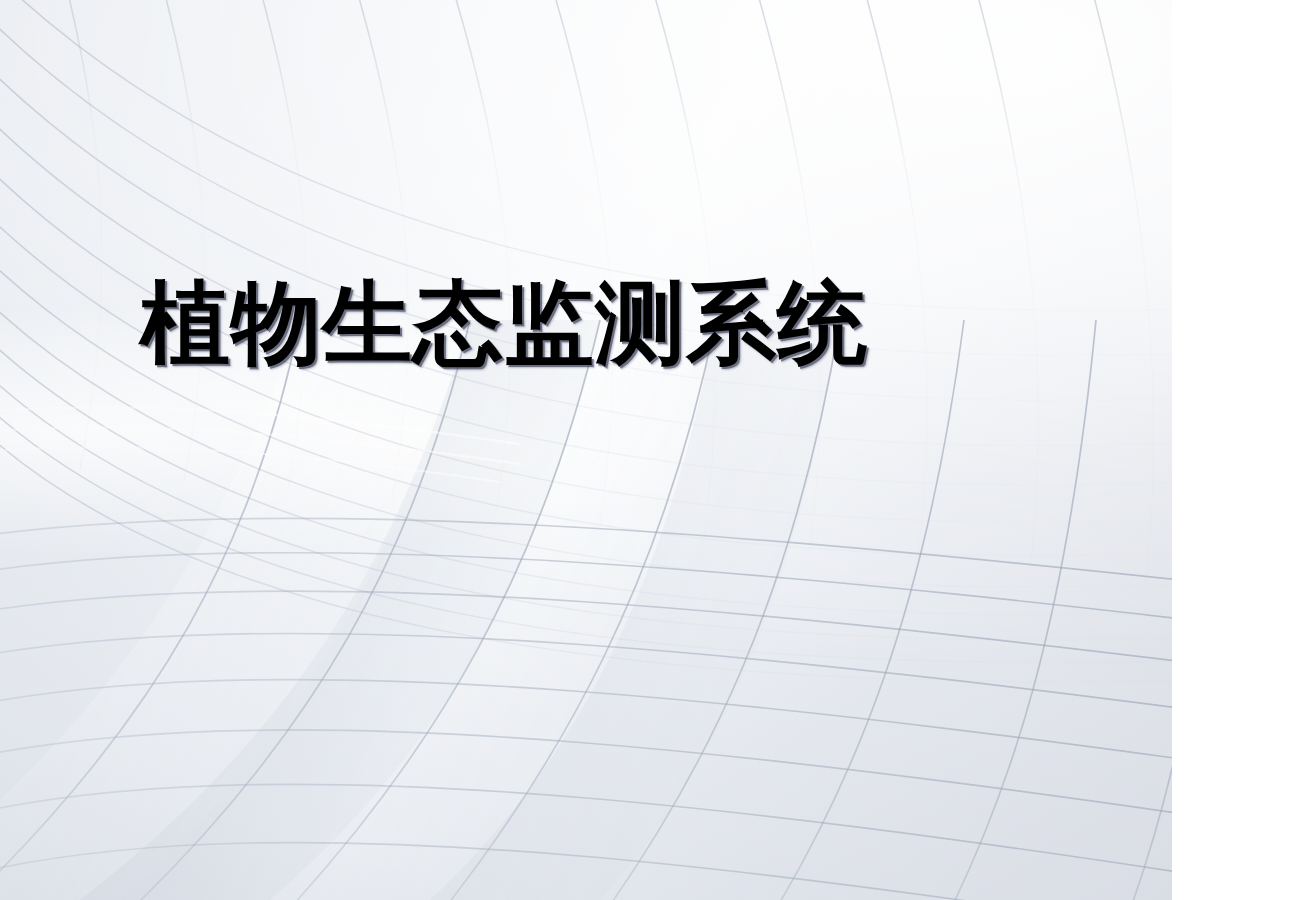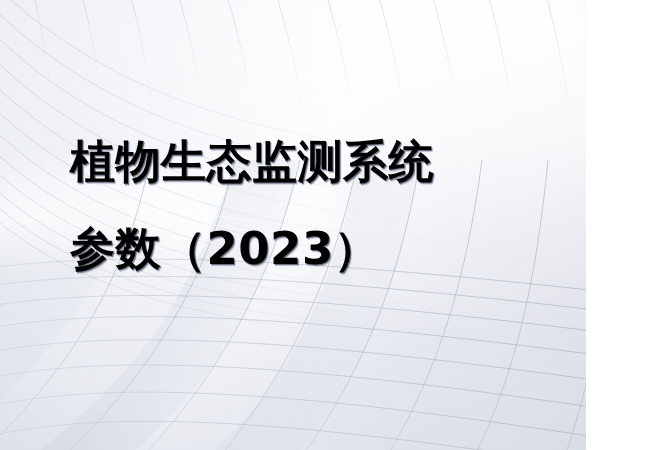"参数（2023）" span.title-line { html: <span>参数（2023）</span> -> none }
